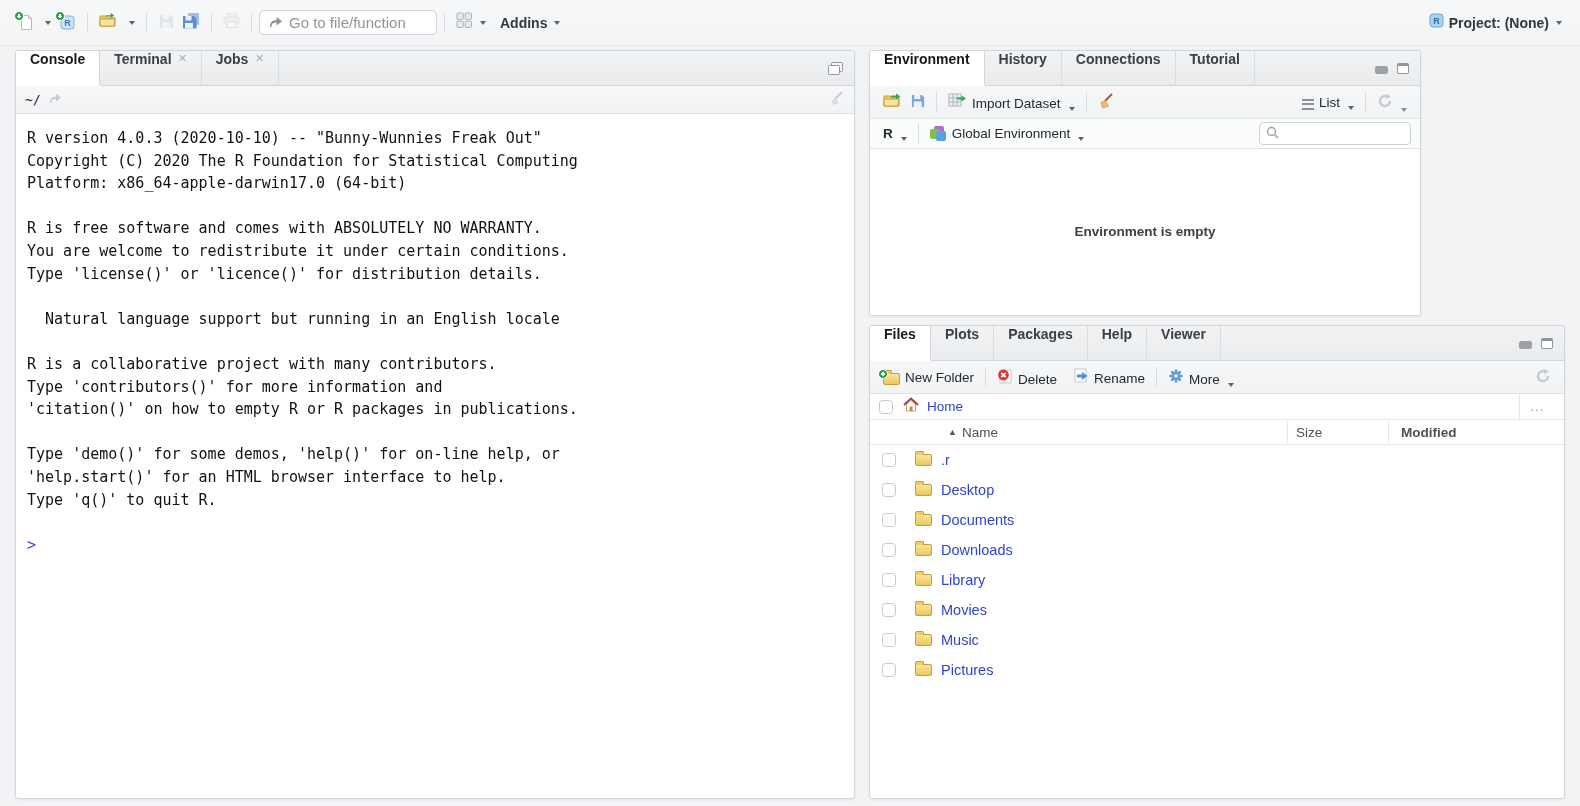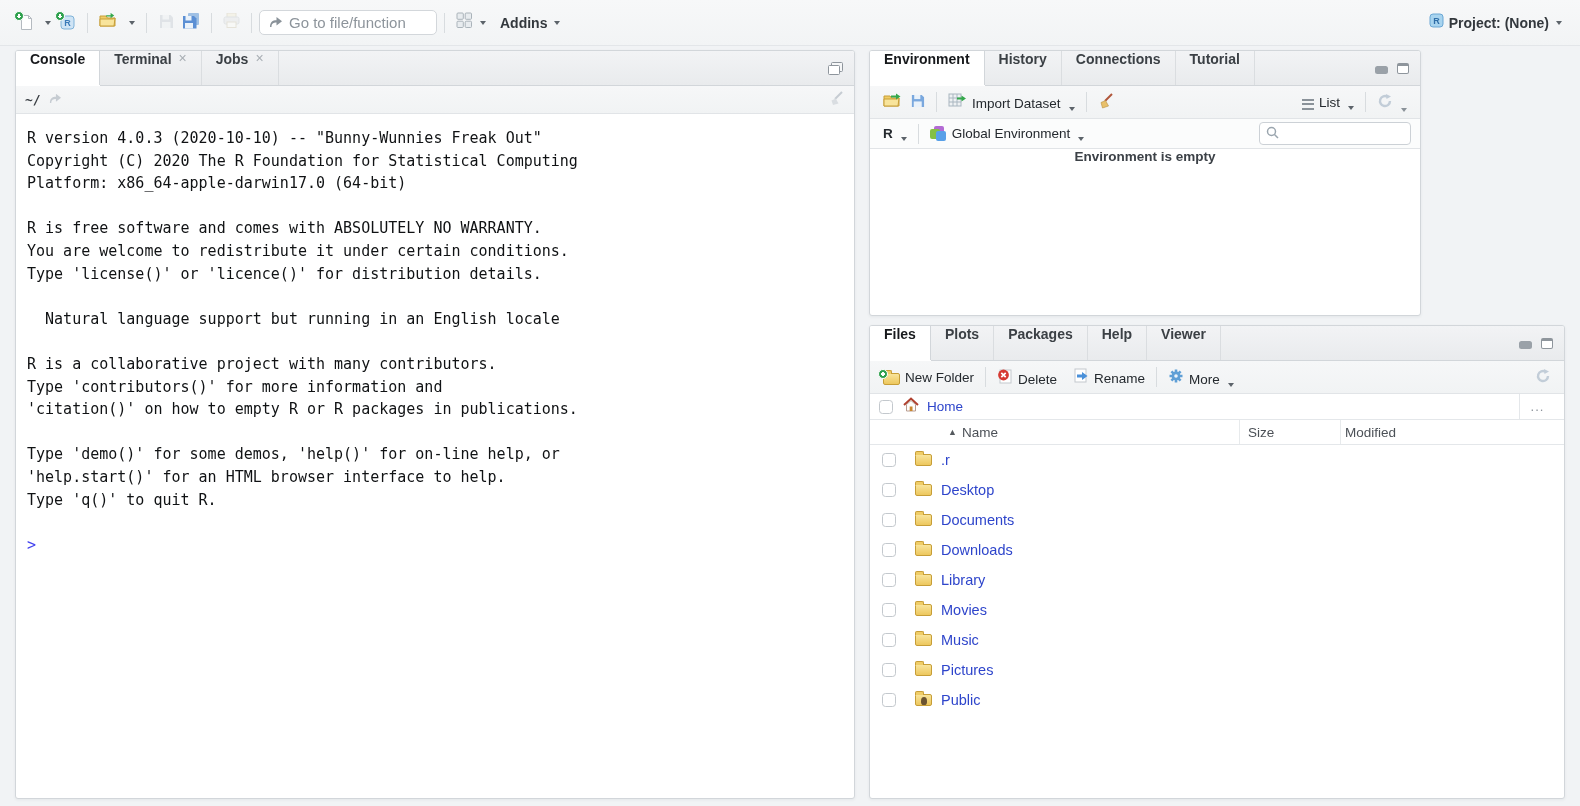"Environment is empty" .env-body { align-items: flex-start -> center }
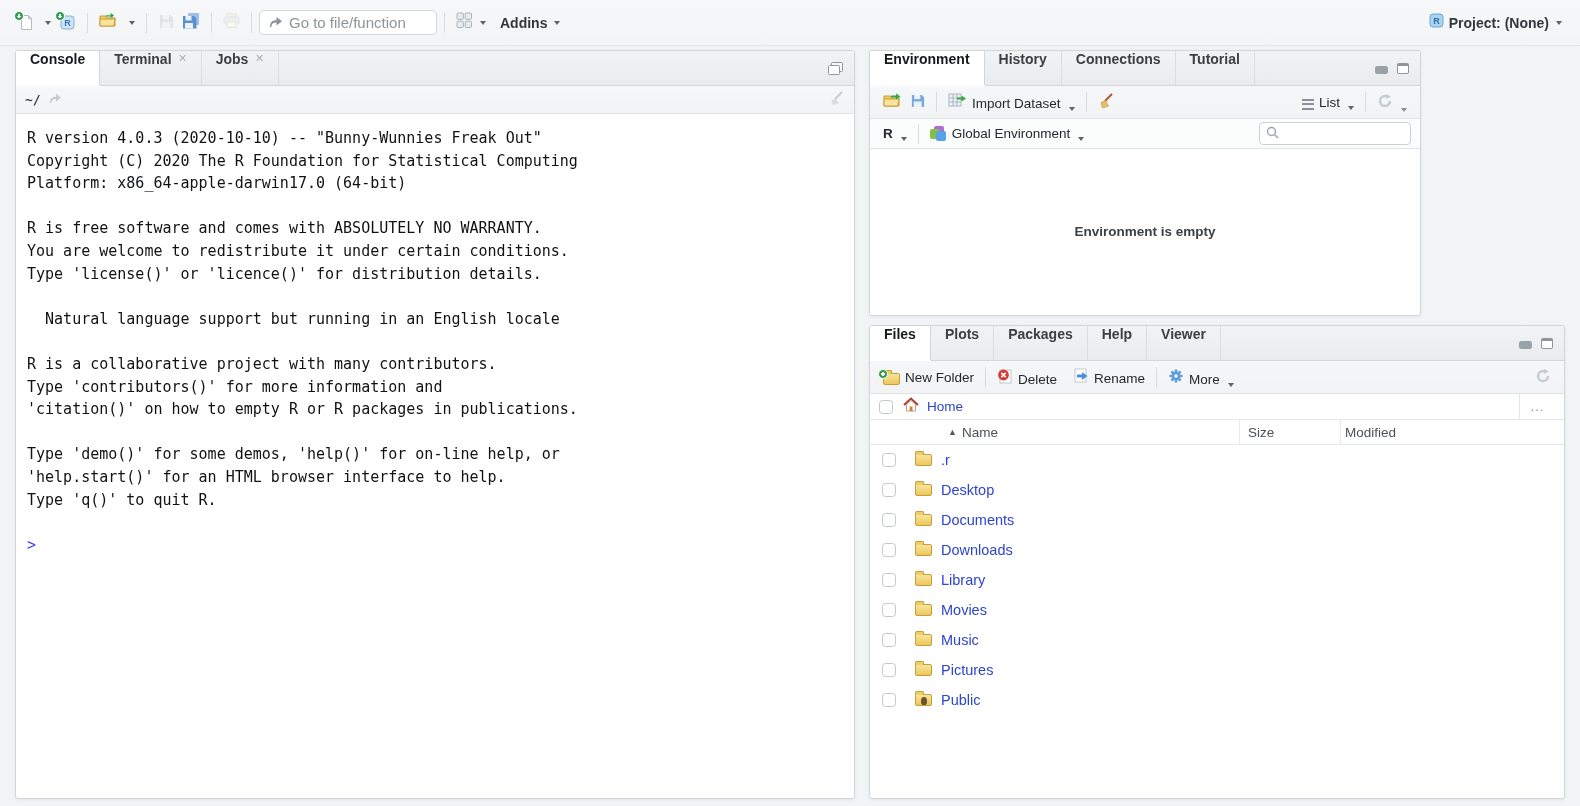"Modified" .col-mod { font-weight: none -> bold; padding-left: 4px -> 12px; width: 224px -> 176px }
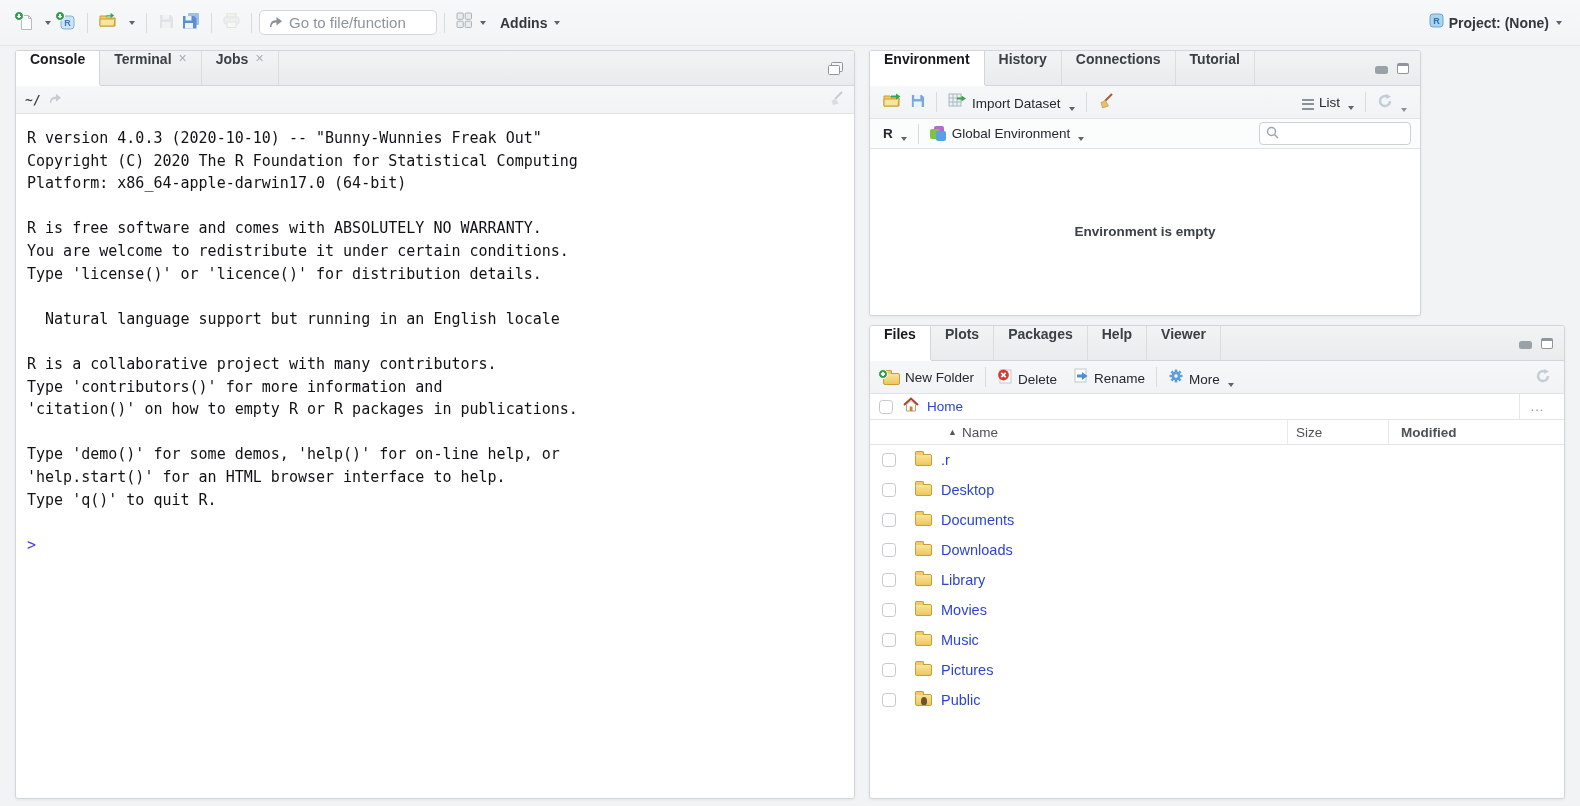"Public" div.file-row { html: <div> <span></span> <span></span> <span>Public</span> </div> -> none }
